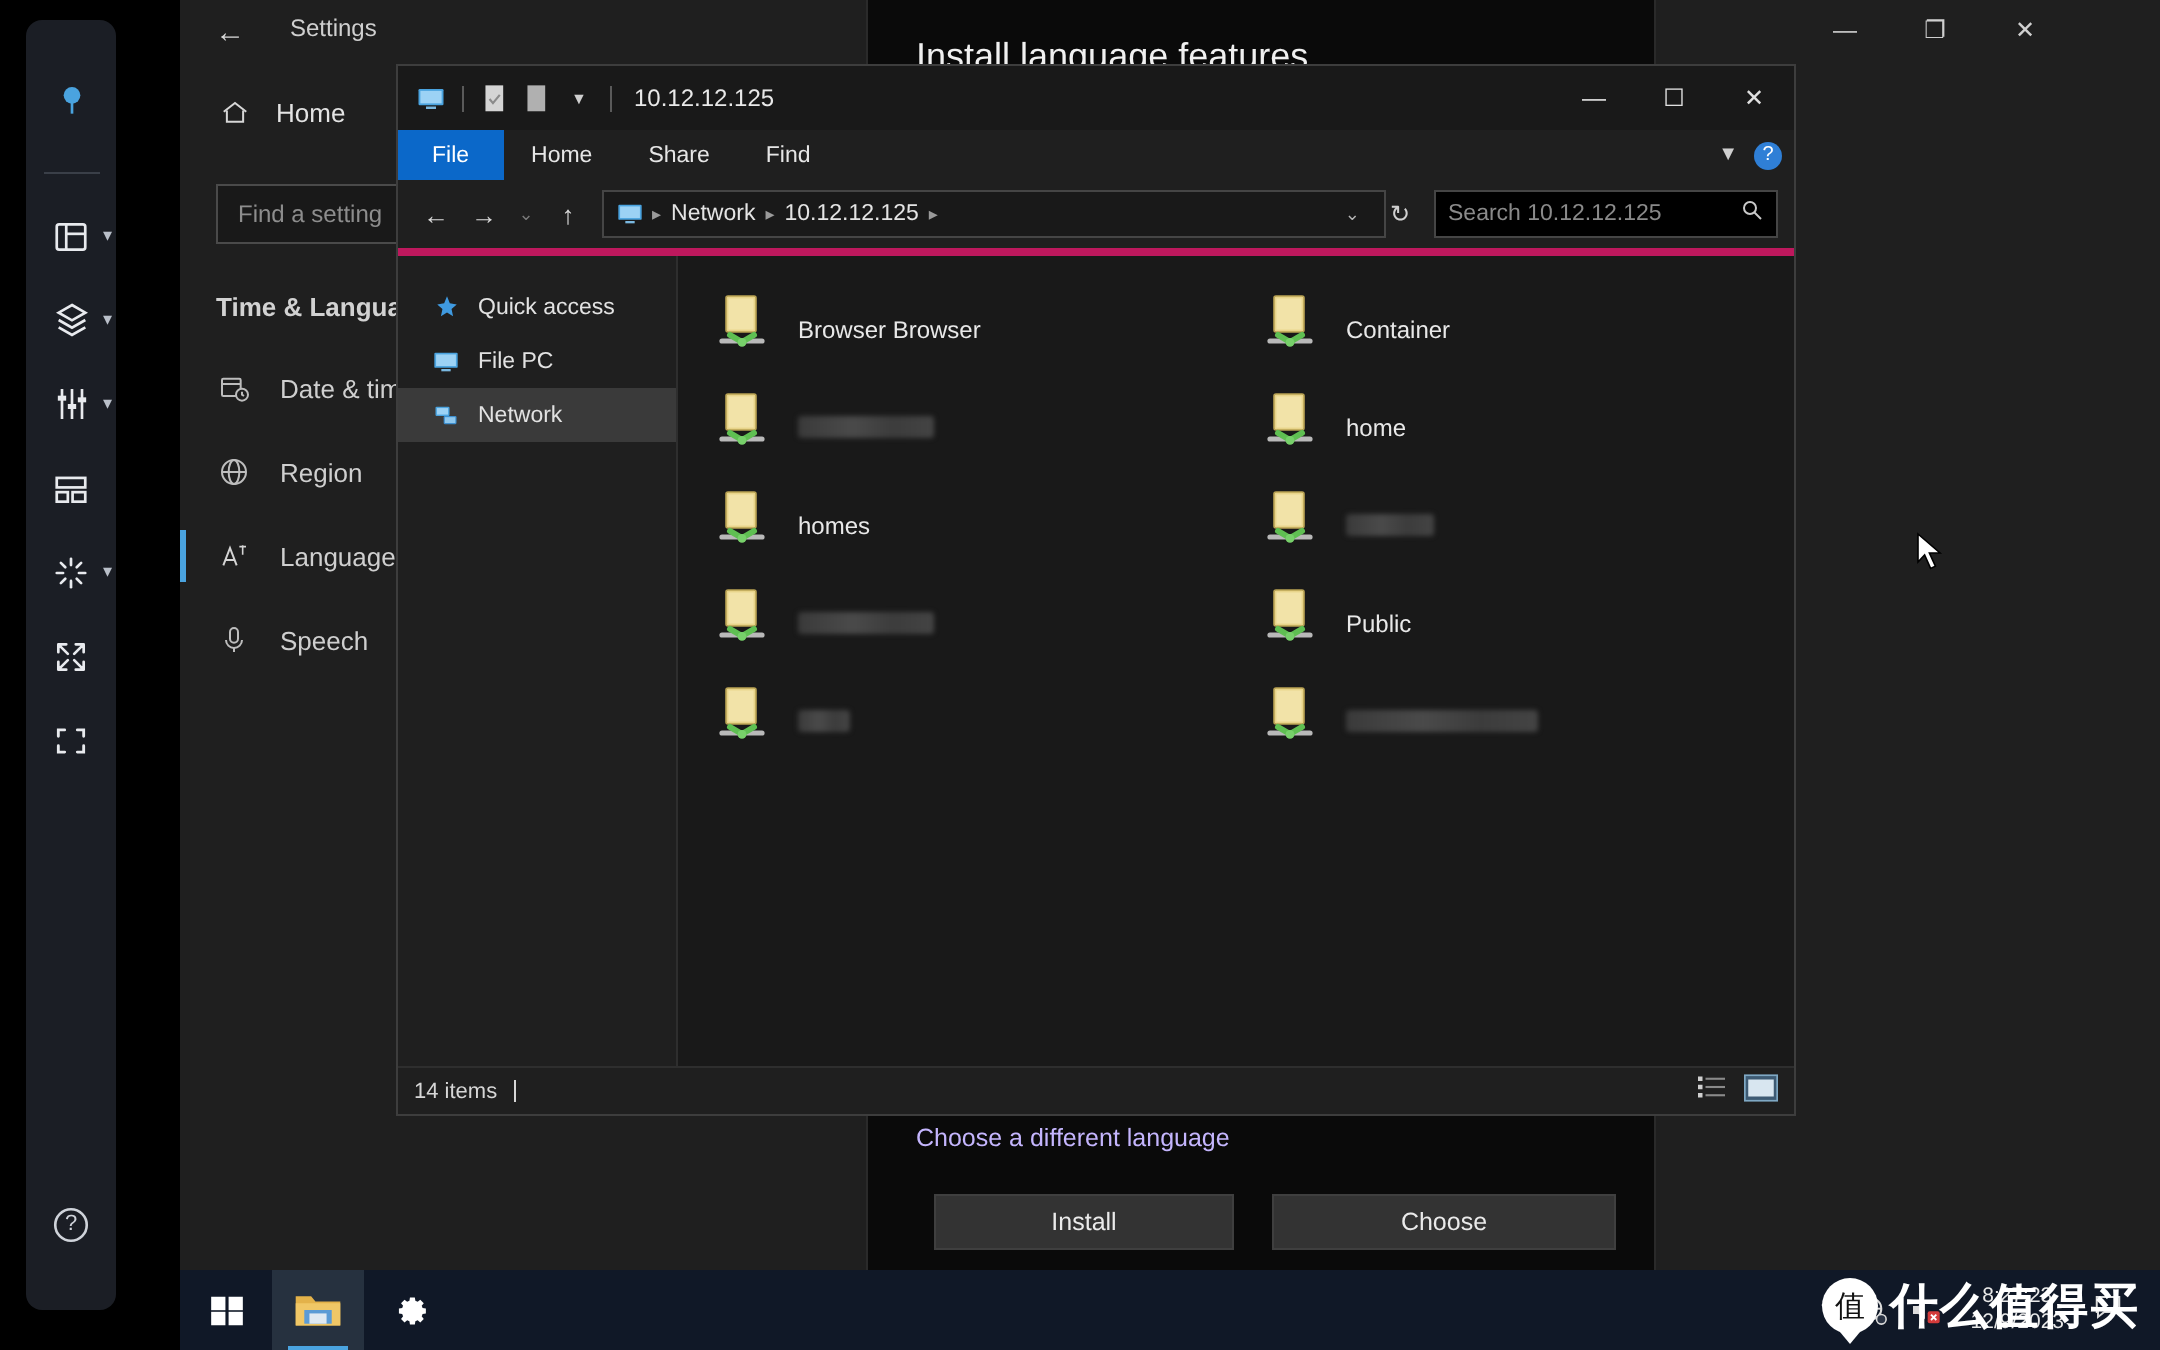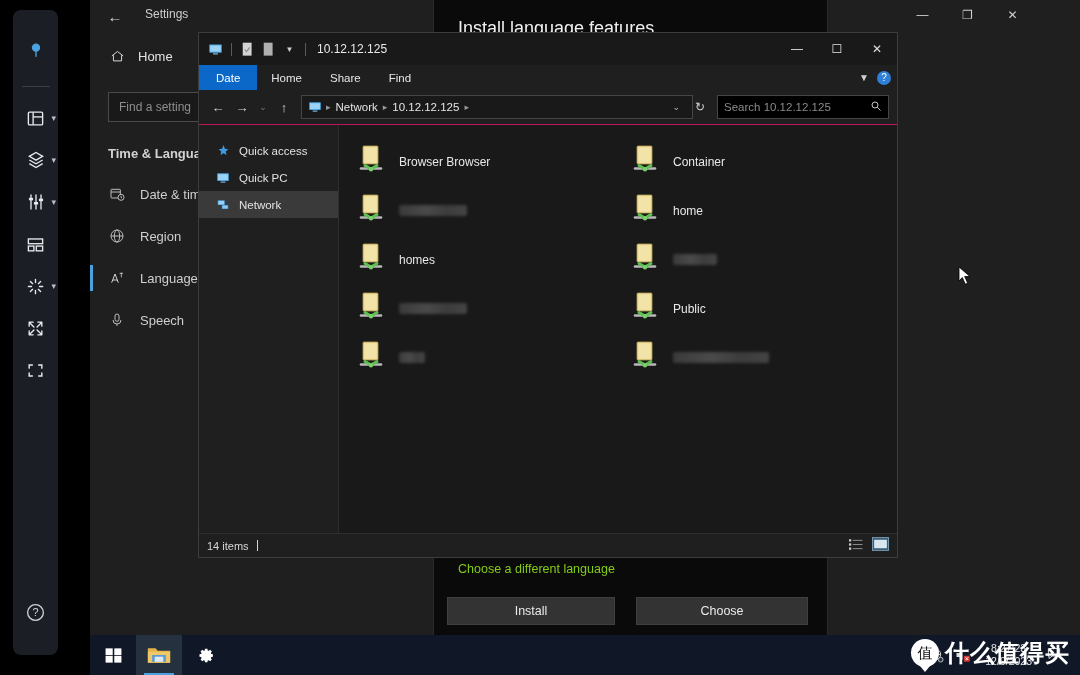"Date" div.ribbon-tab { text: Date -> File }
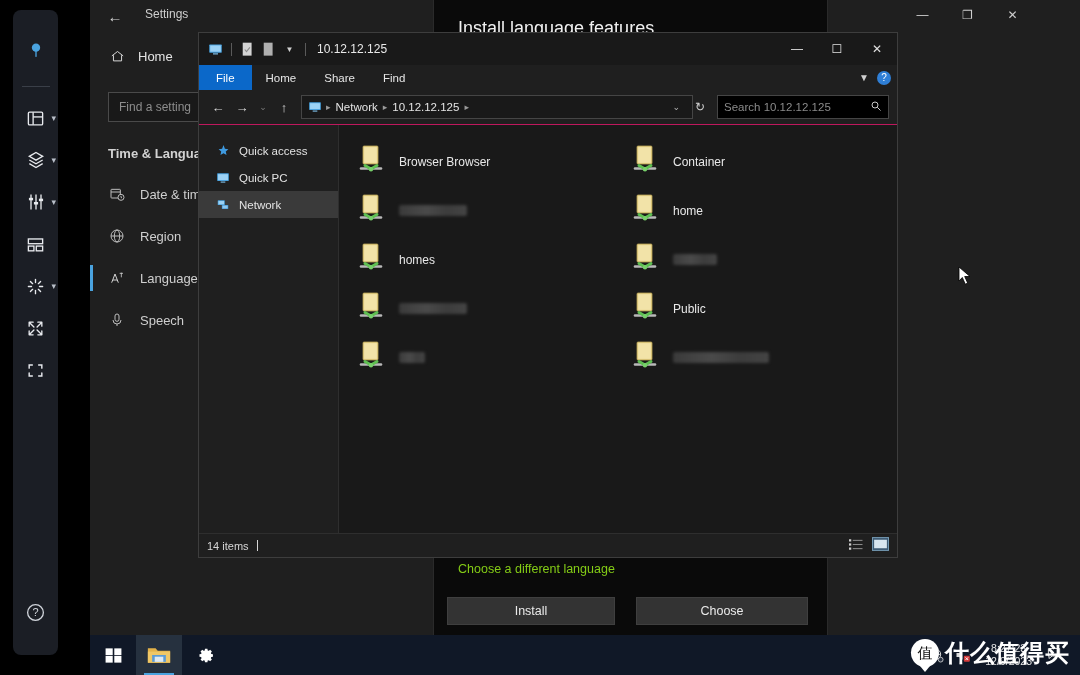"Quick access" #exp-body { border-top: 1px solid #be185d -> 4px solid #be185d }
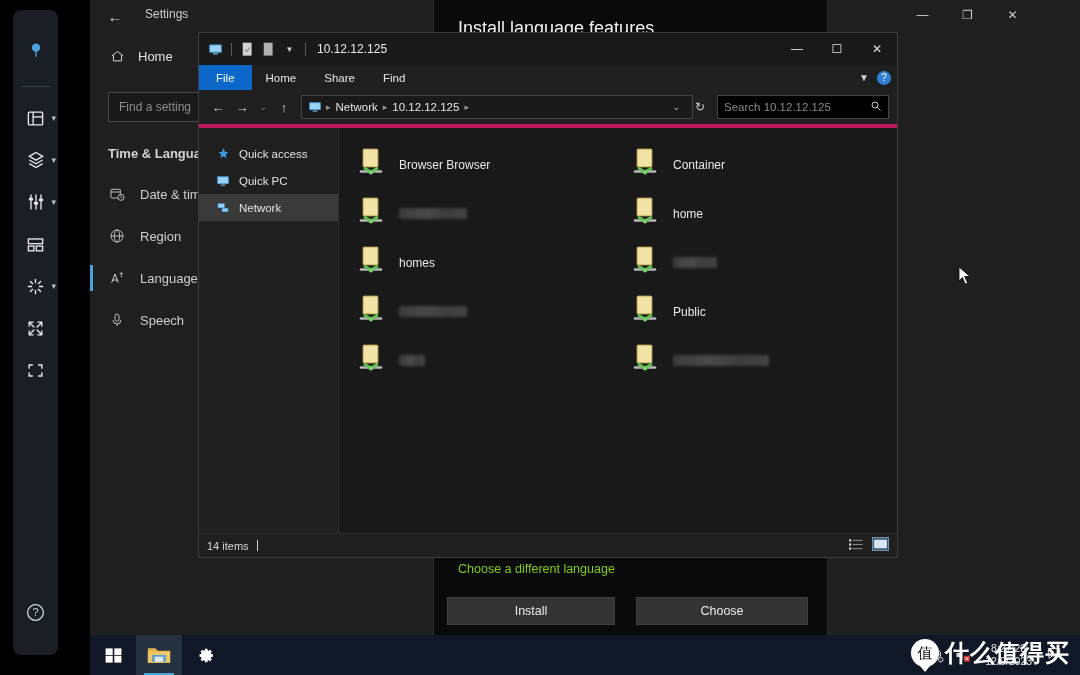"Quick PC" span { text: Quick -> File }
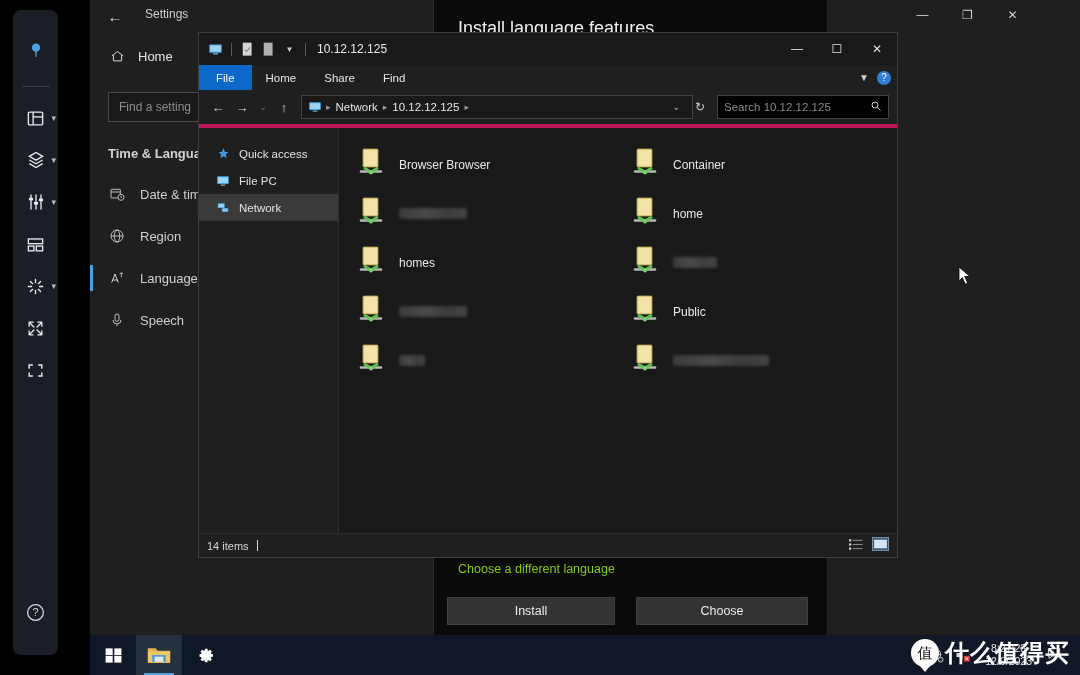"Choose a different language" #lang-link { color: #84cc16 -> #c4b5fd }
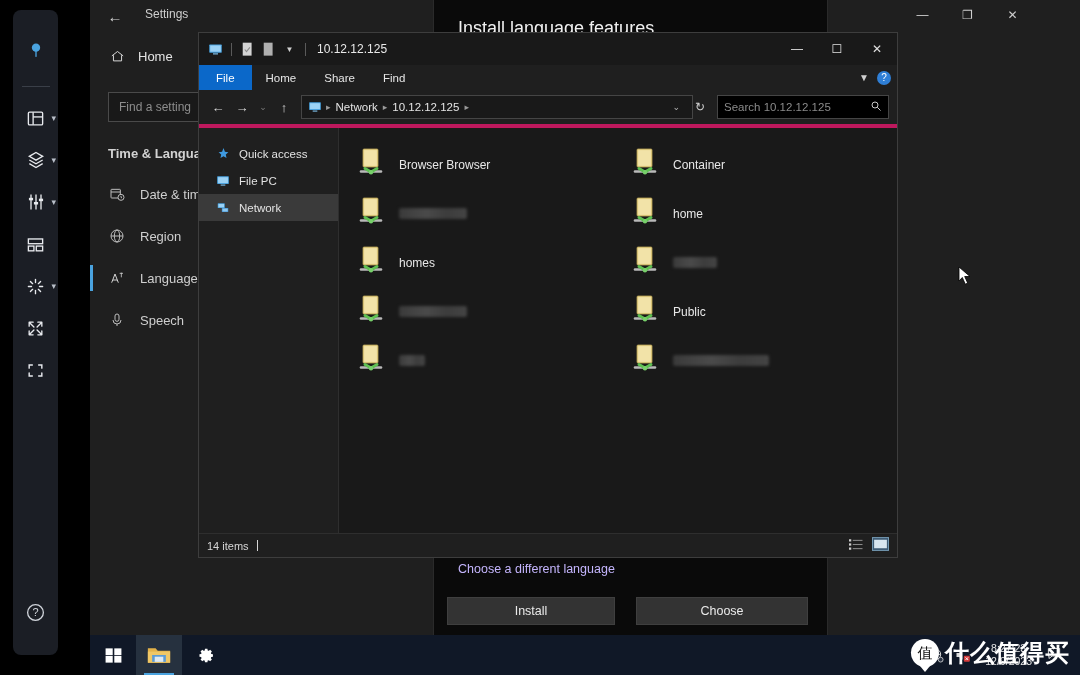"Install" #btn-install { left: 13px -> 33px; width: 168px -> 150px }
